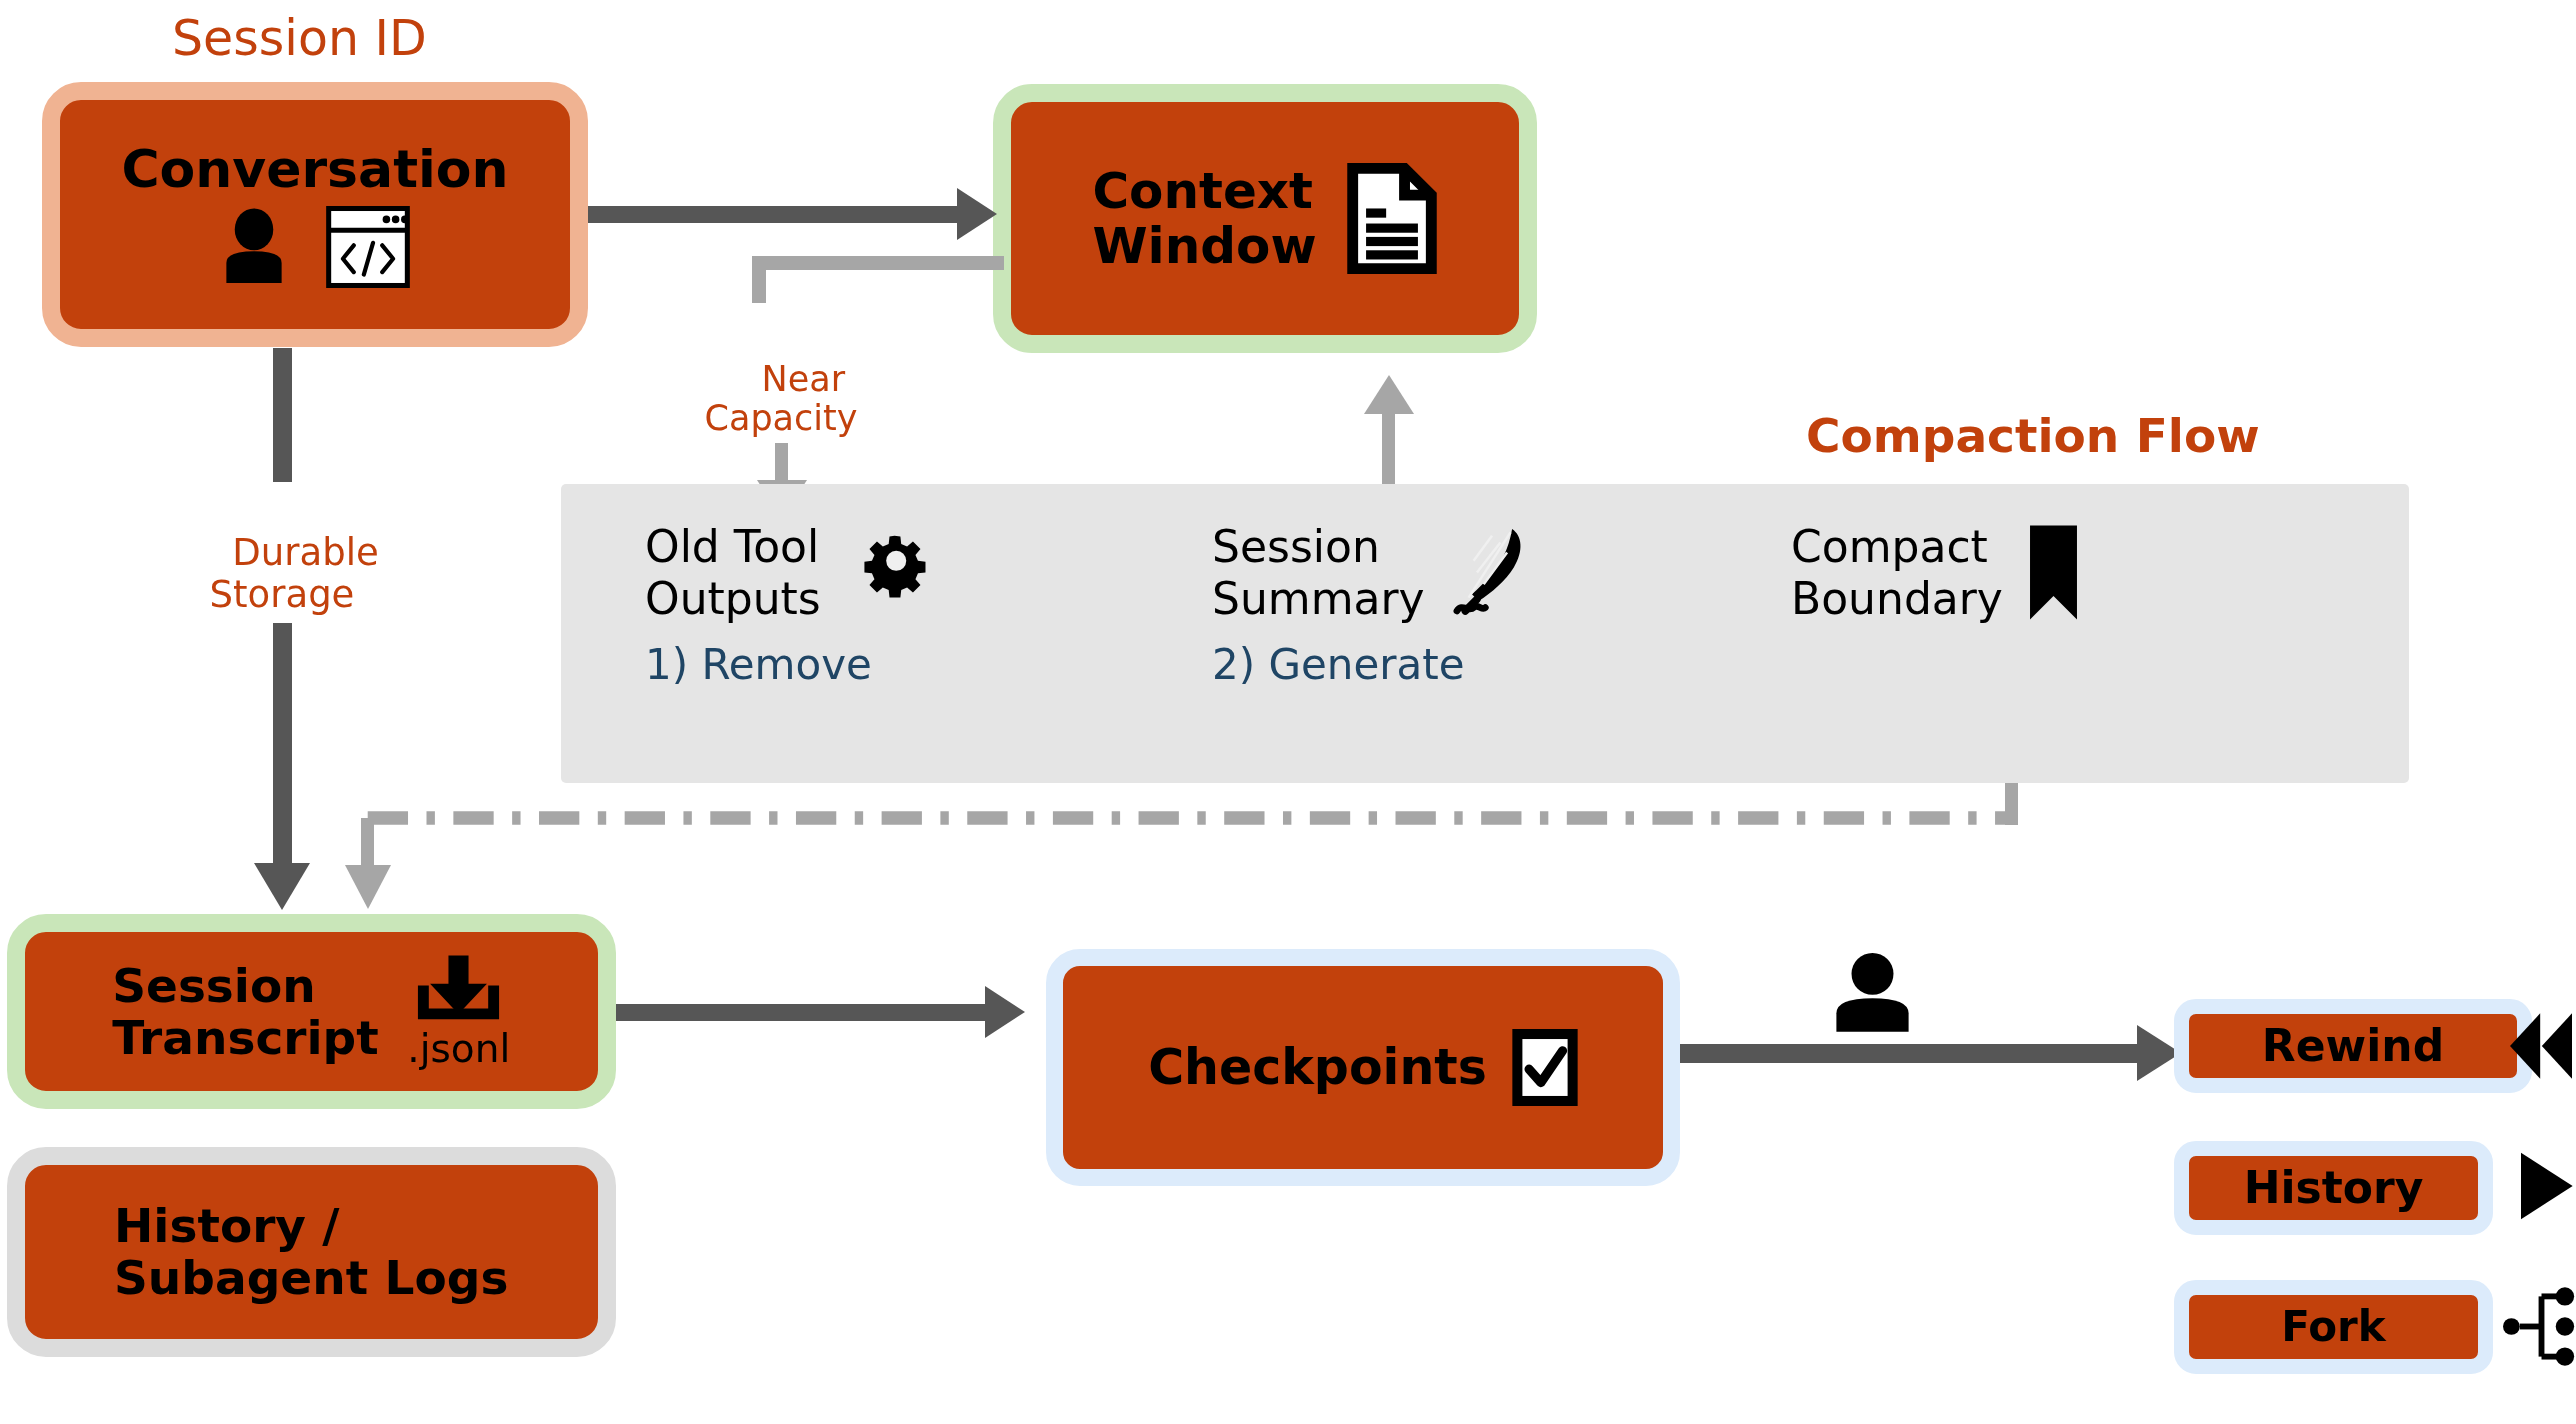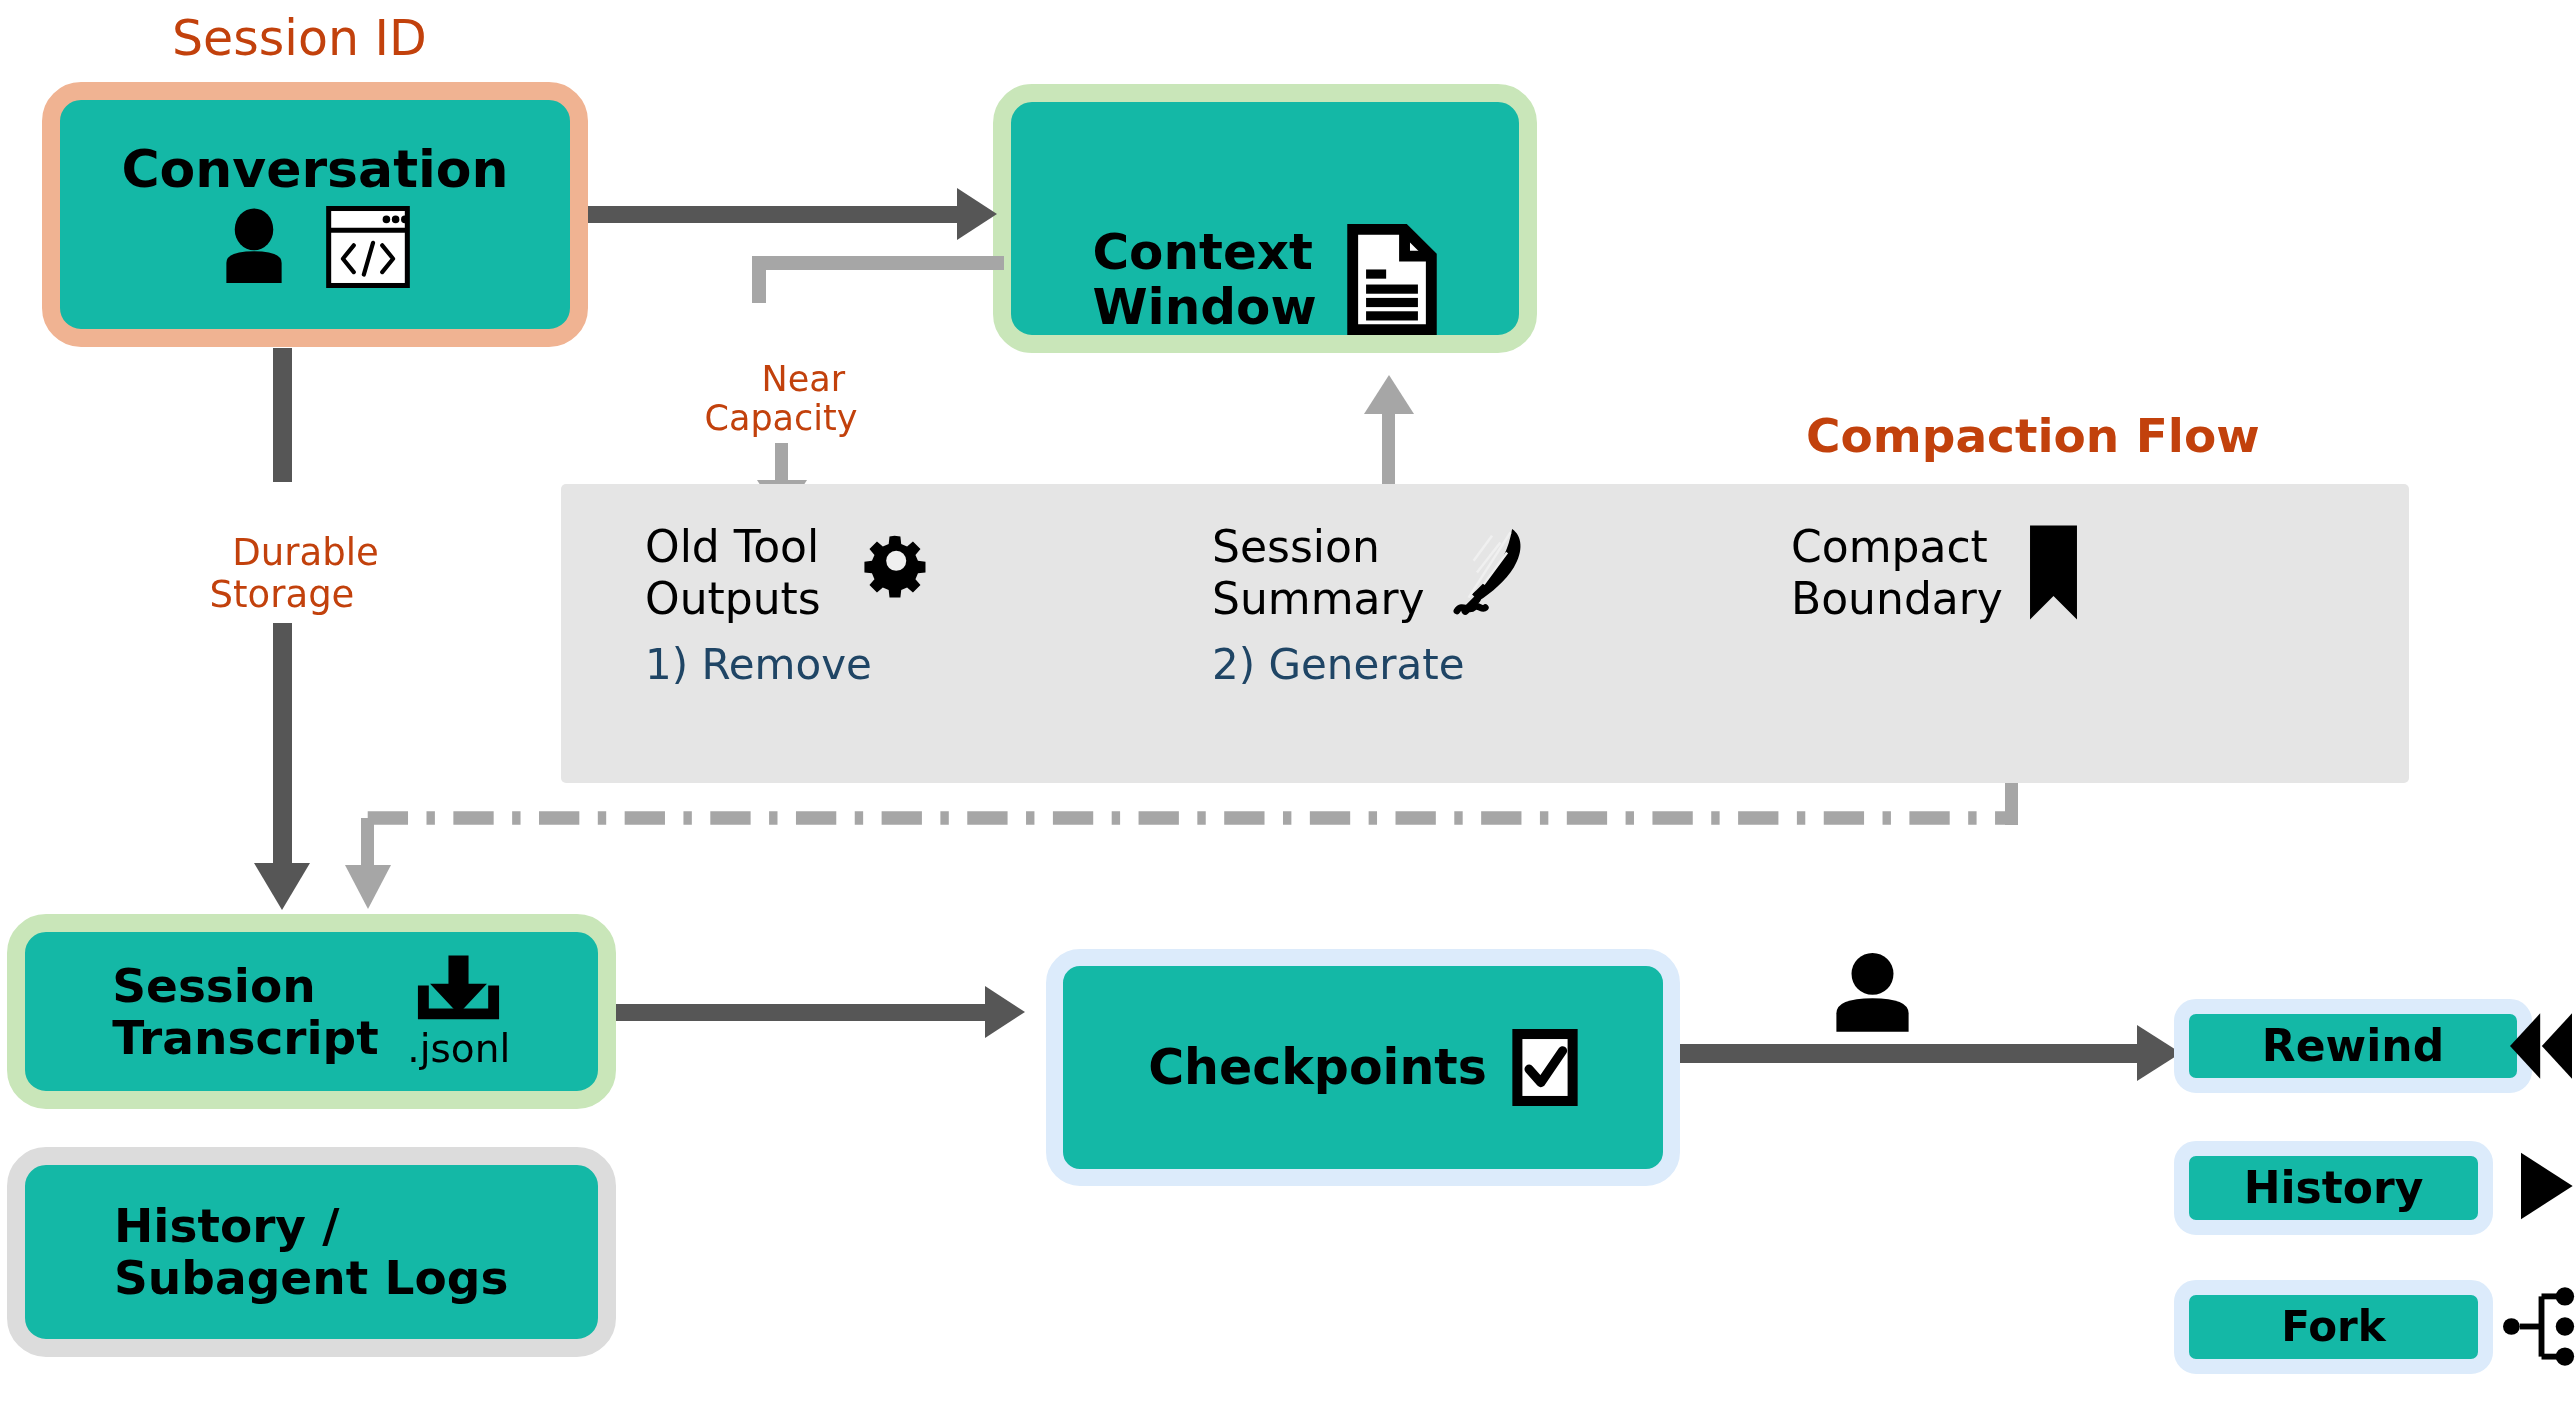"Conversation" .box { background: #14b8a6 -> #c2410c }
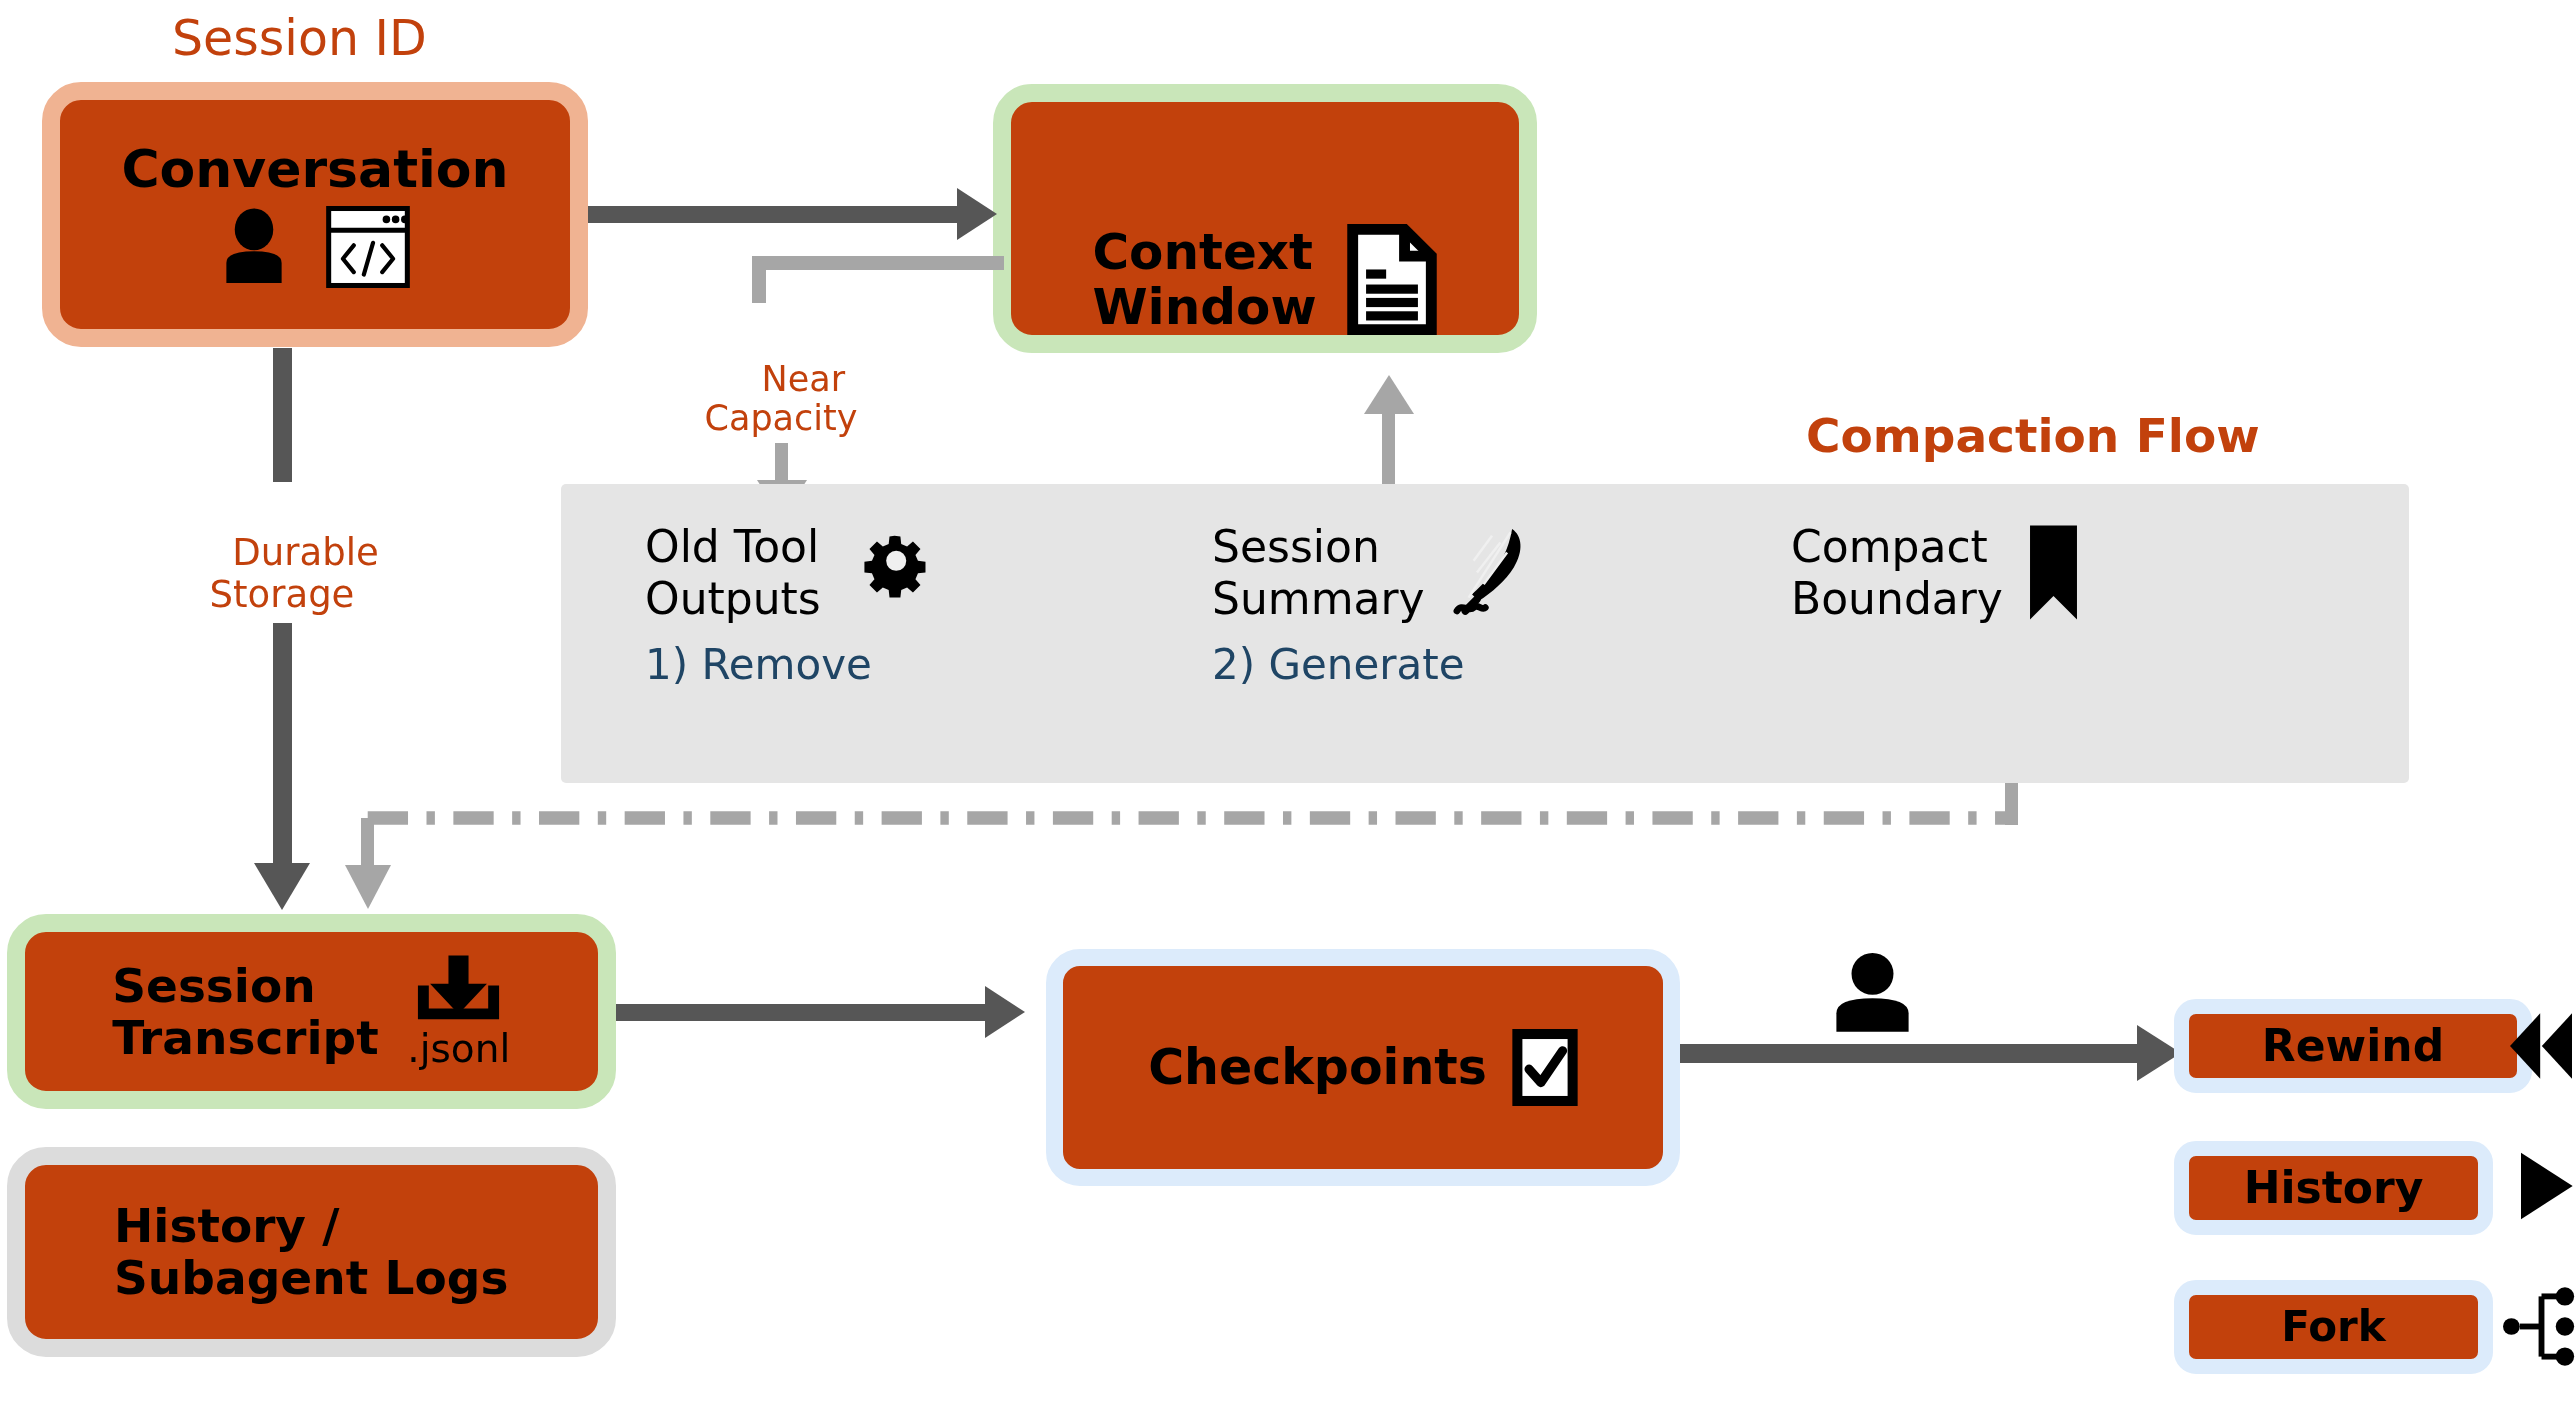"Context" div.inner { align-items: flex-end -> none }
